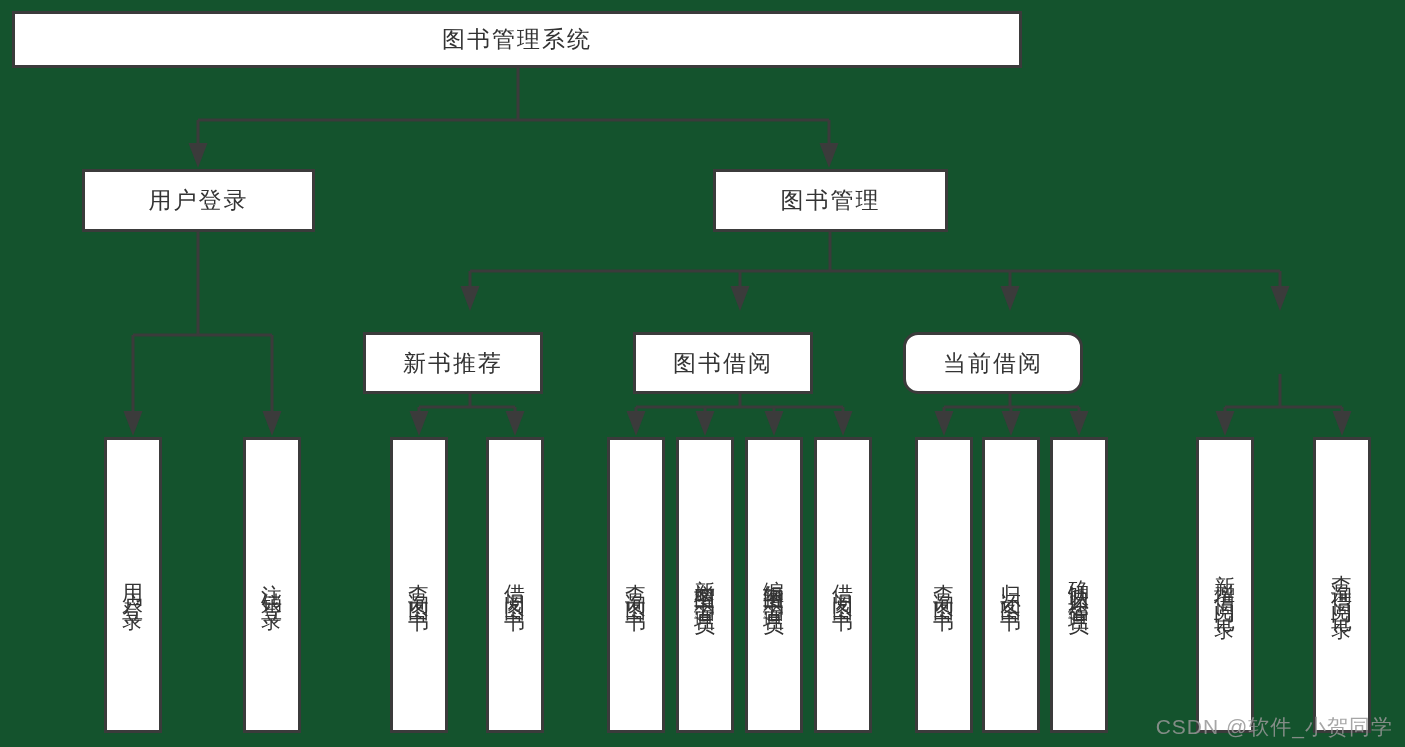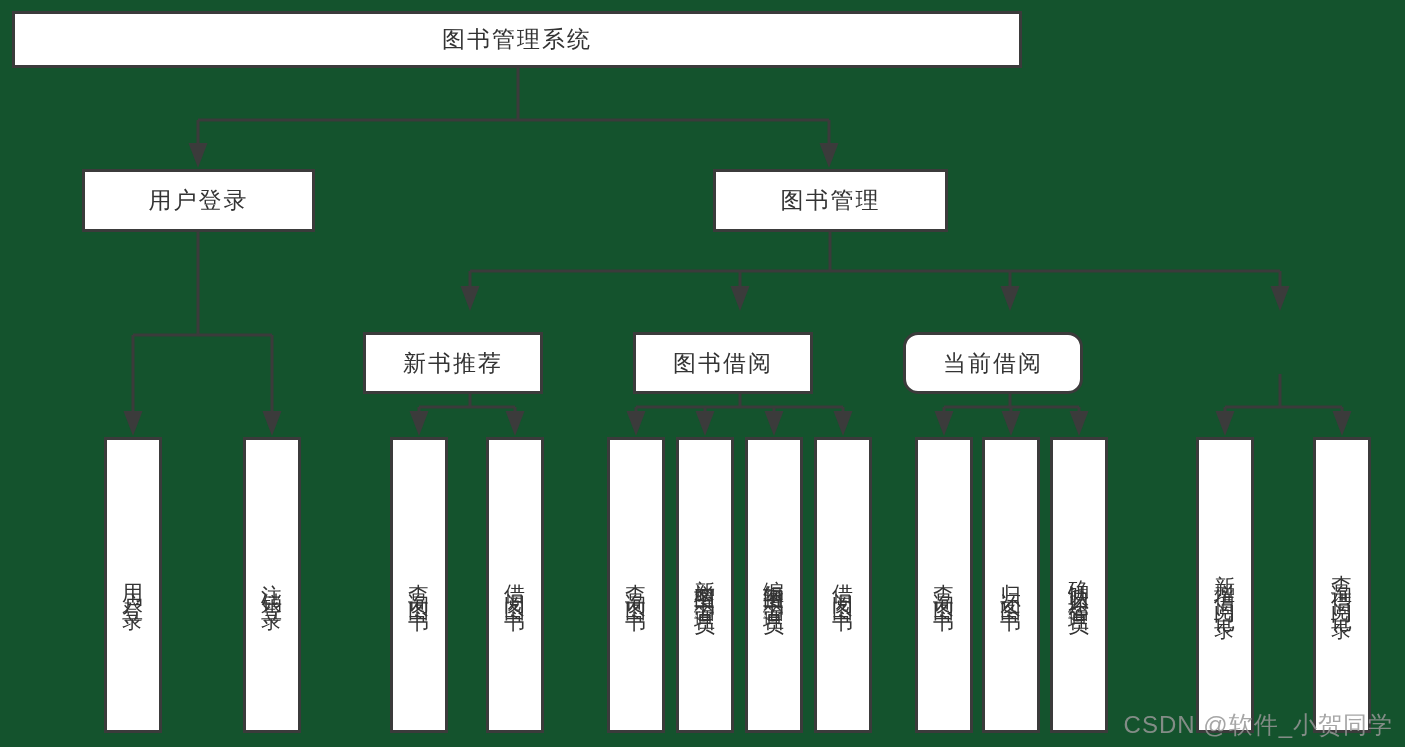"CSDN @软件_小贺同学" .watermark { font-size: 24px -> 21px }
